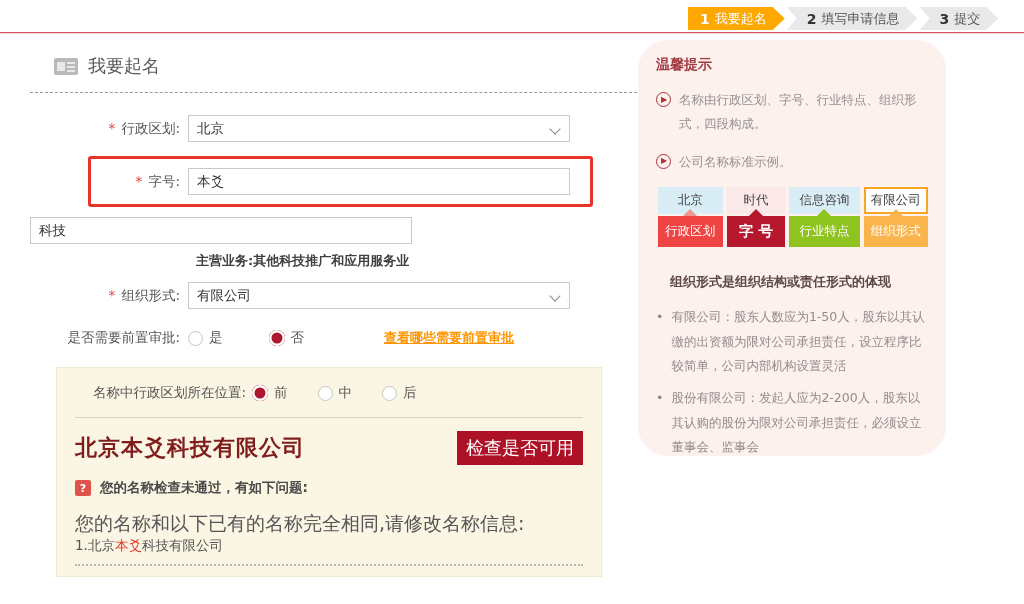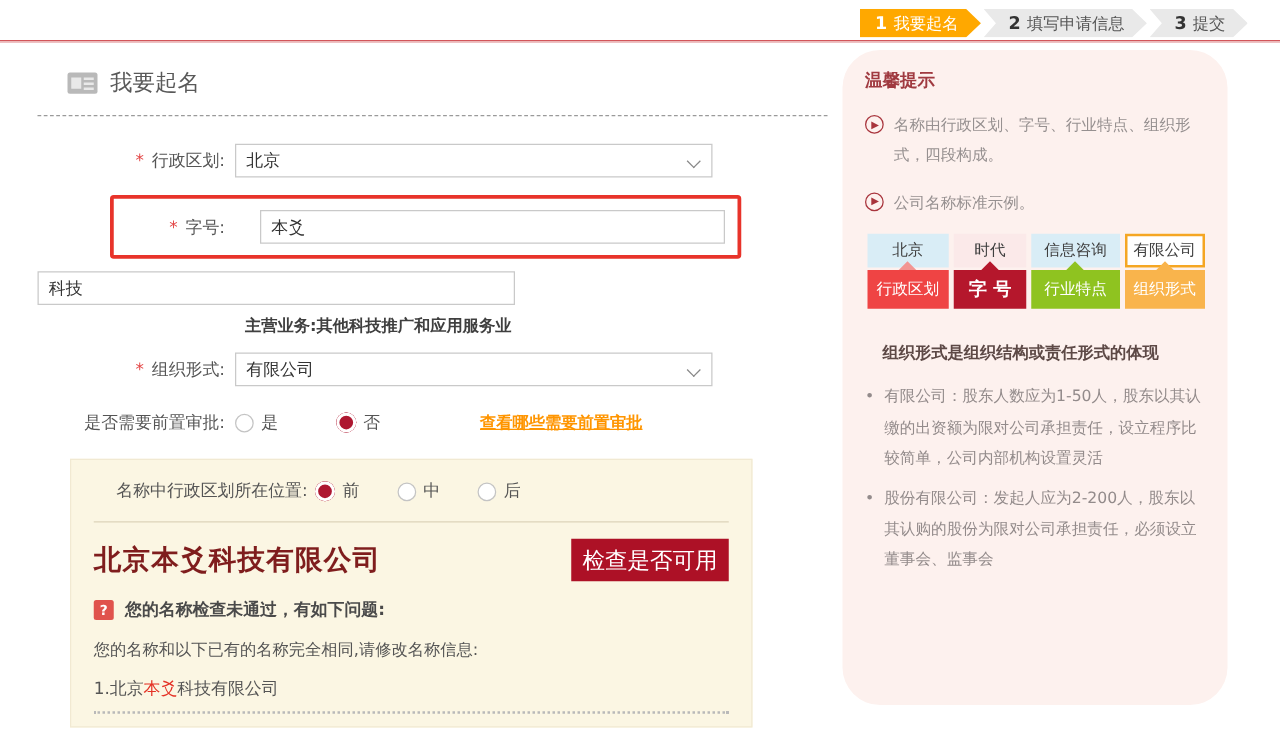"温馨提示" .sidebar { height: 524px -> 416px; left: 674px -> 638px }
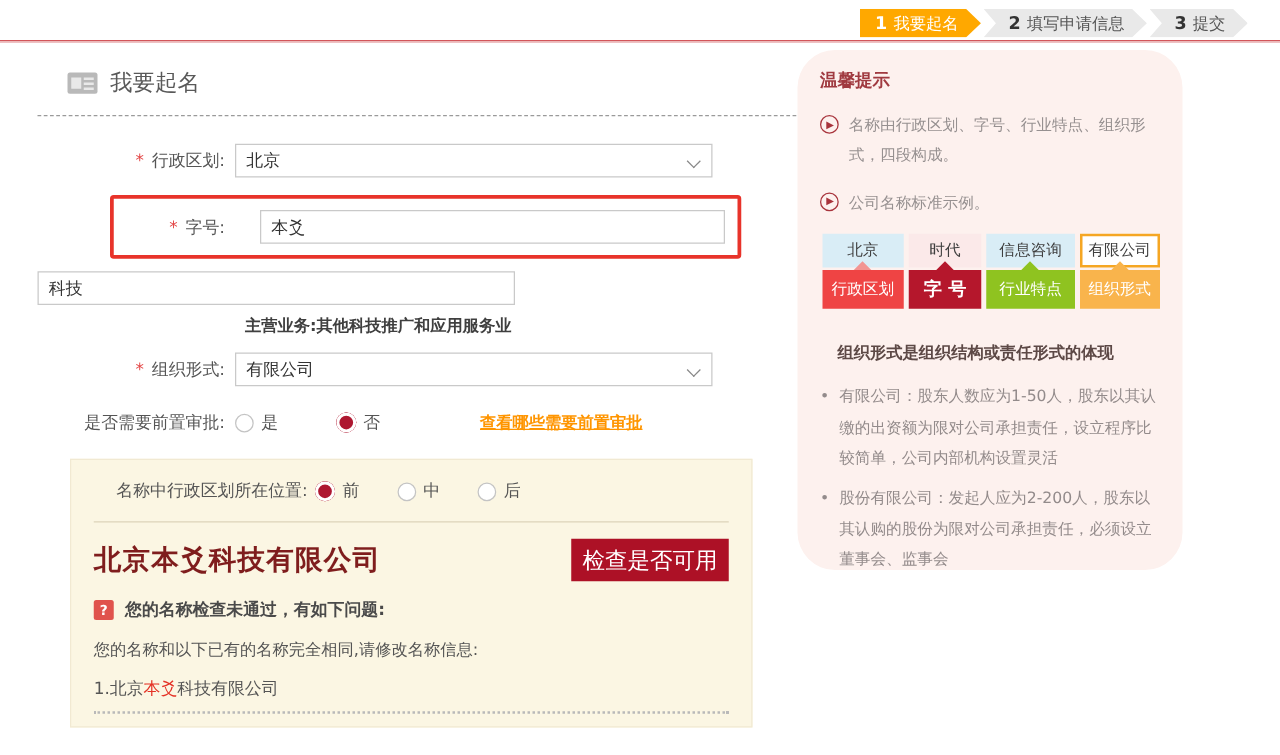"* 字号:" .highlight-box .frow { gap: 20px -> none }
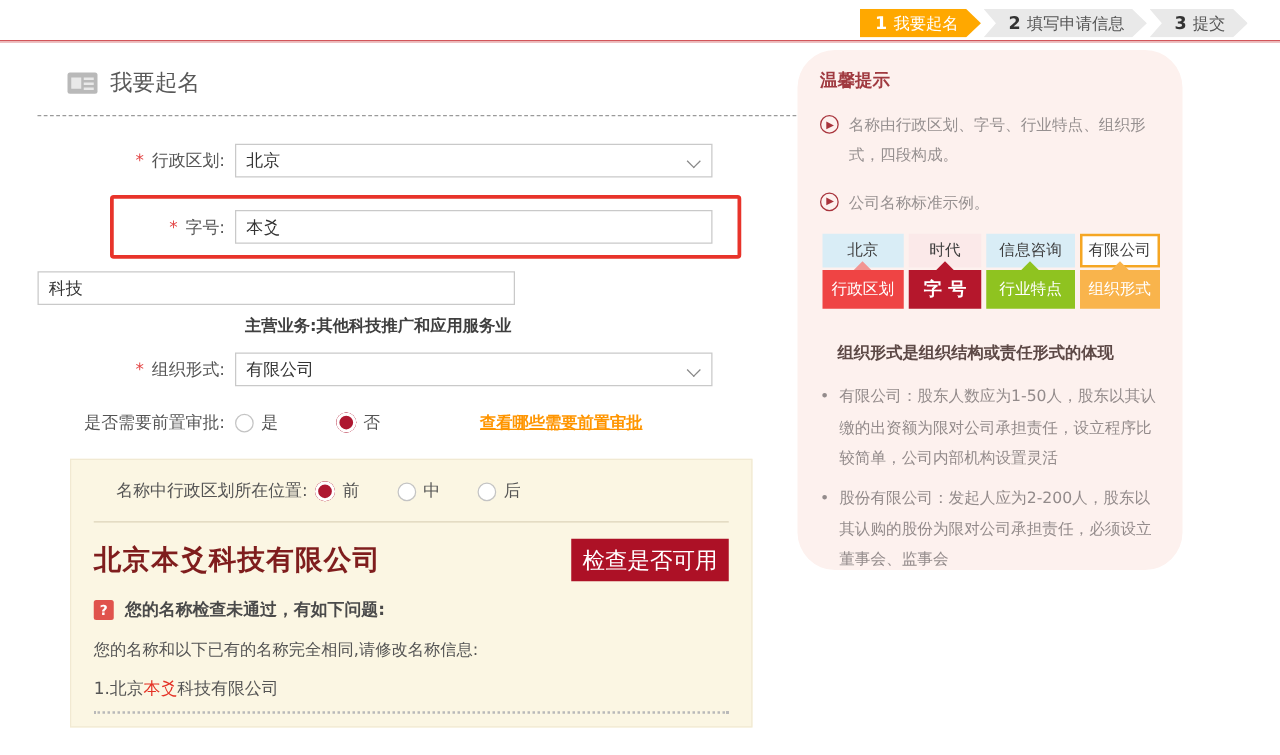"您的名称和以下已有的名称完全相同,请修改名称信息:" .err-desc { font-size: 13px -> 19px; margin-bottom: 13px -> none }
